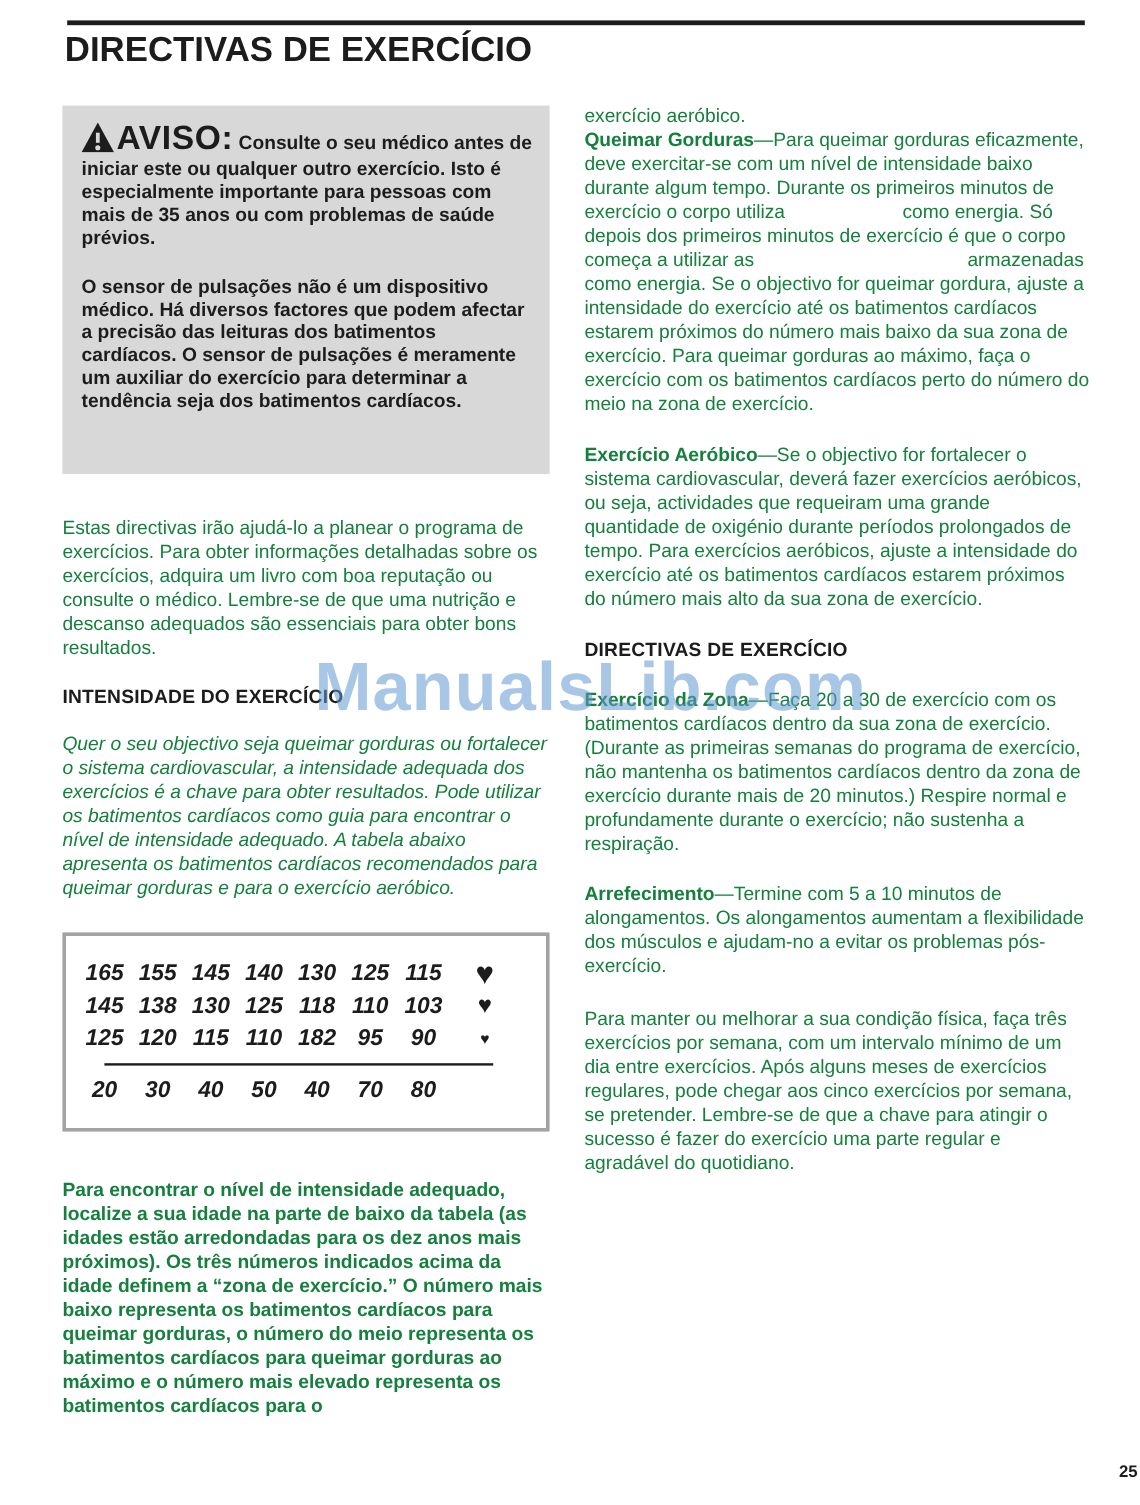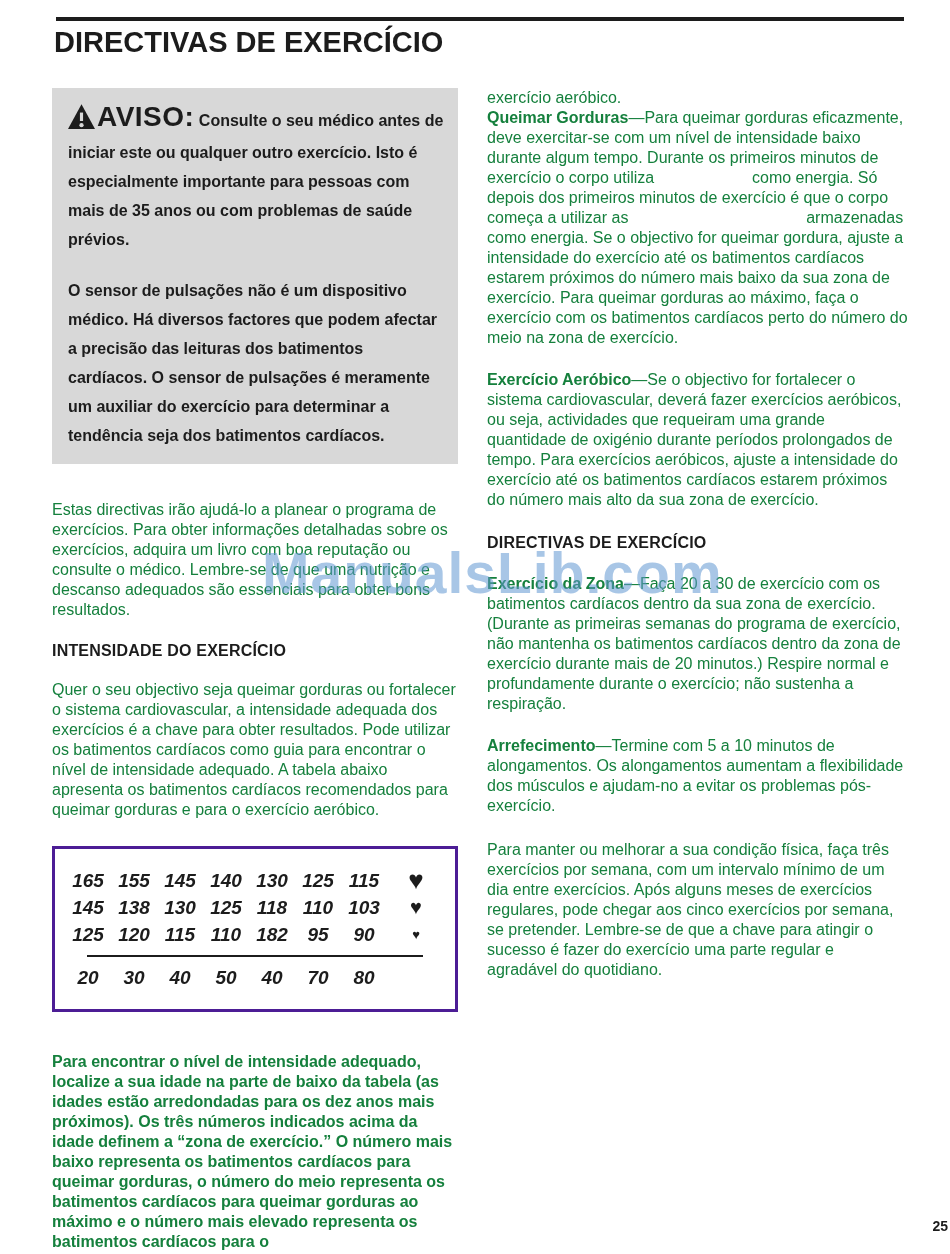"AVISO: Consulte o seu médico" .warn-p { line-height: 29px -> 19px }
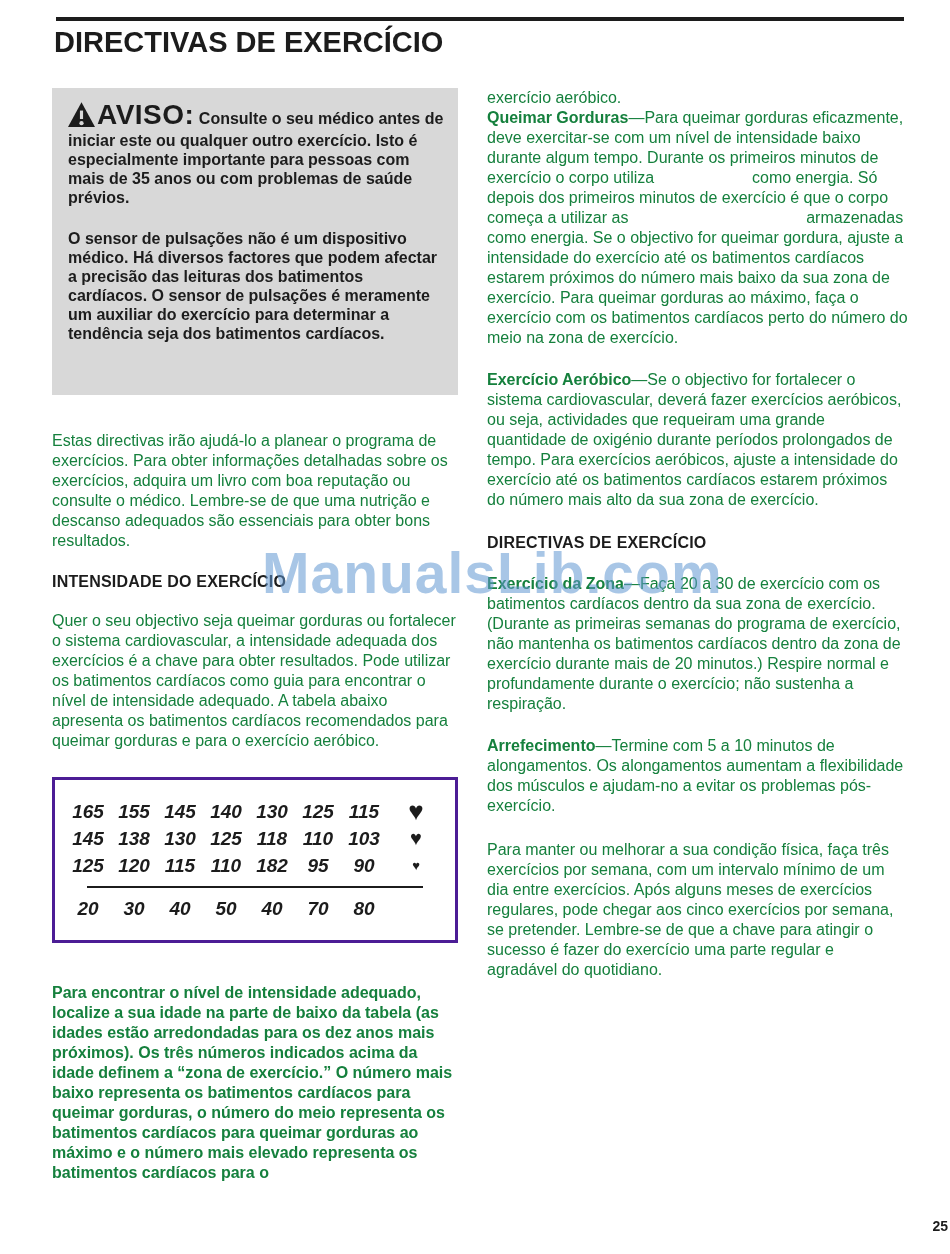"Quer o seu objectivo seja" .mt20 { font-style: none -> italic }
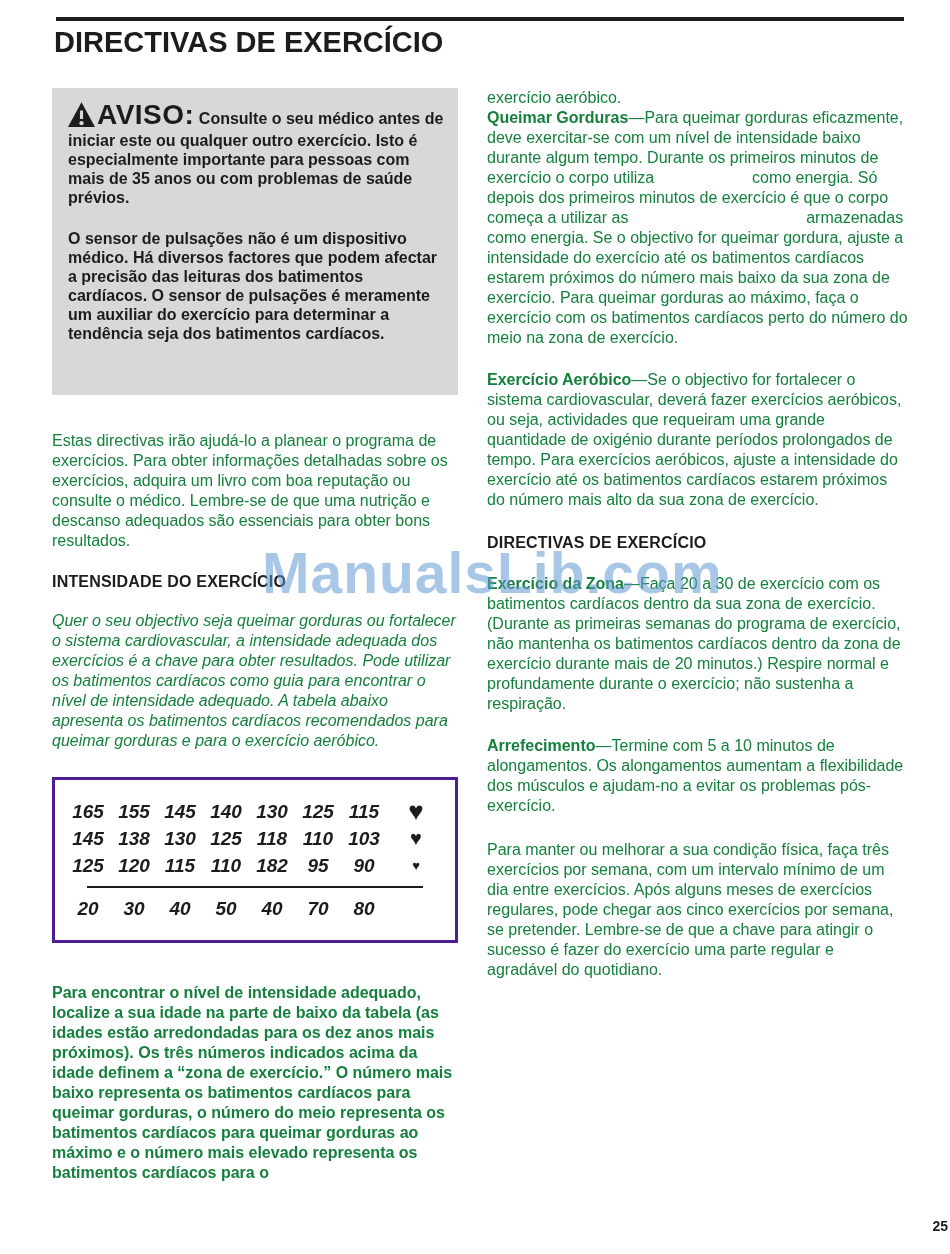"165" .hr-table { border: 3px solid #4c1d95 -> 3px solid #a3a3a3; padding: 18px 10px 16px 10px -> 18px 22px 16px 10px }
